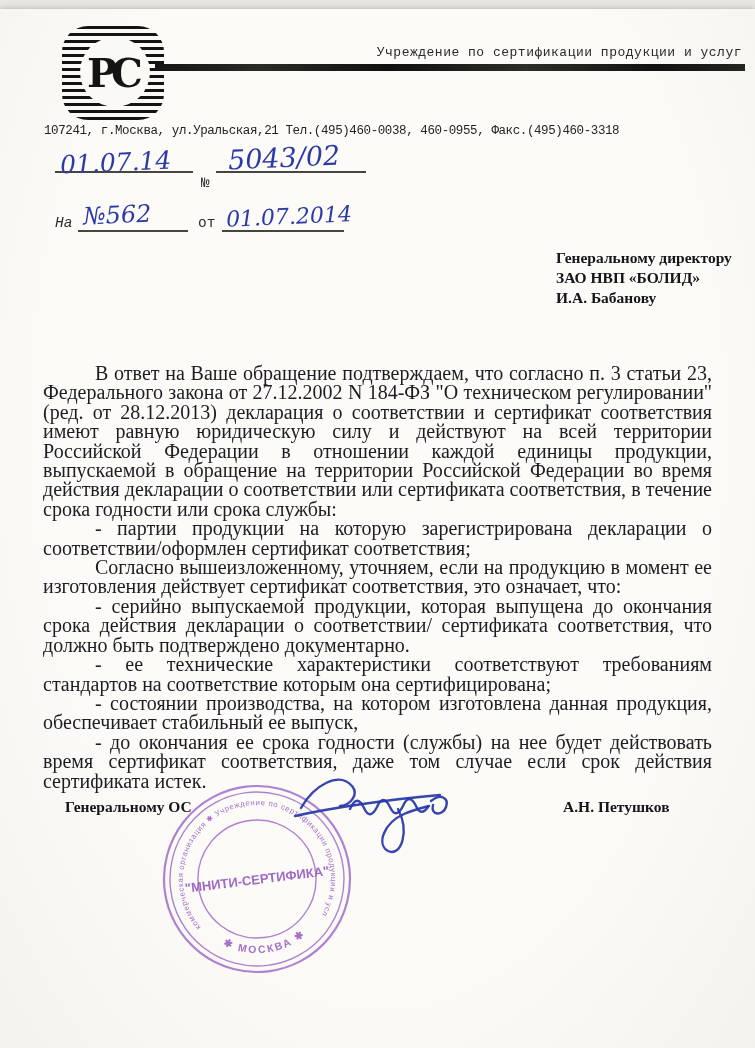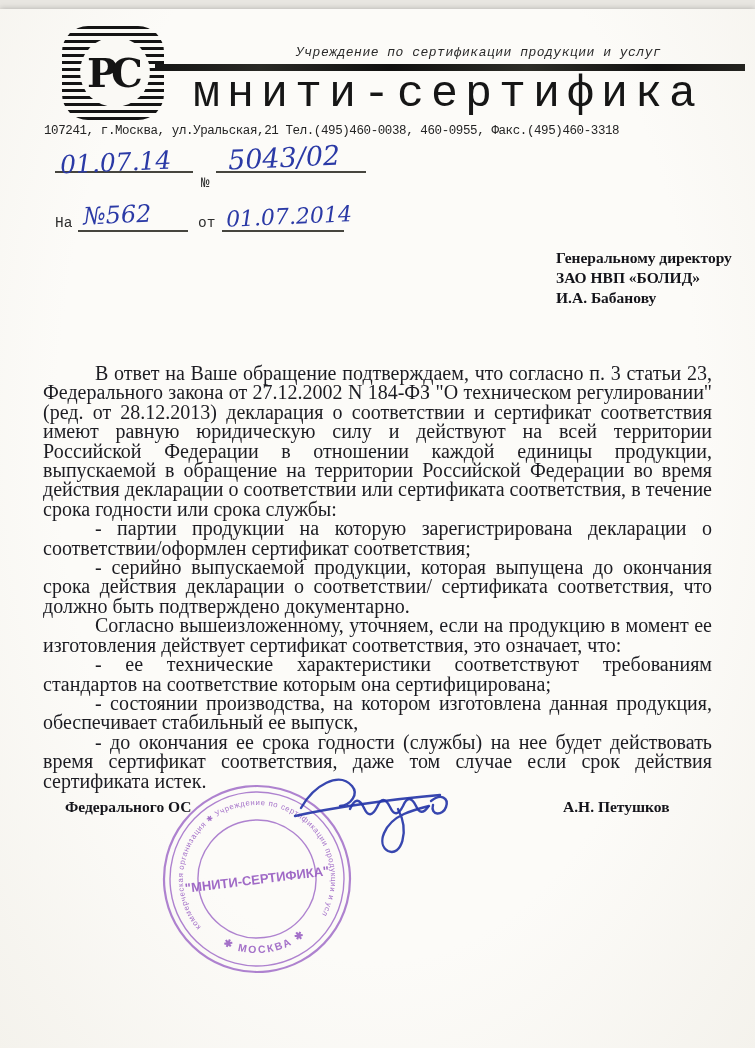"Учреждение по сертификации продукции и" .tagline { font-style: italic -> none; left: 296px -> 312px; text-align: none -> right }
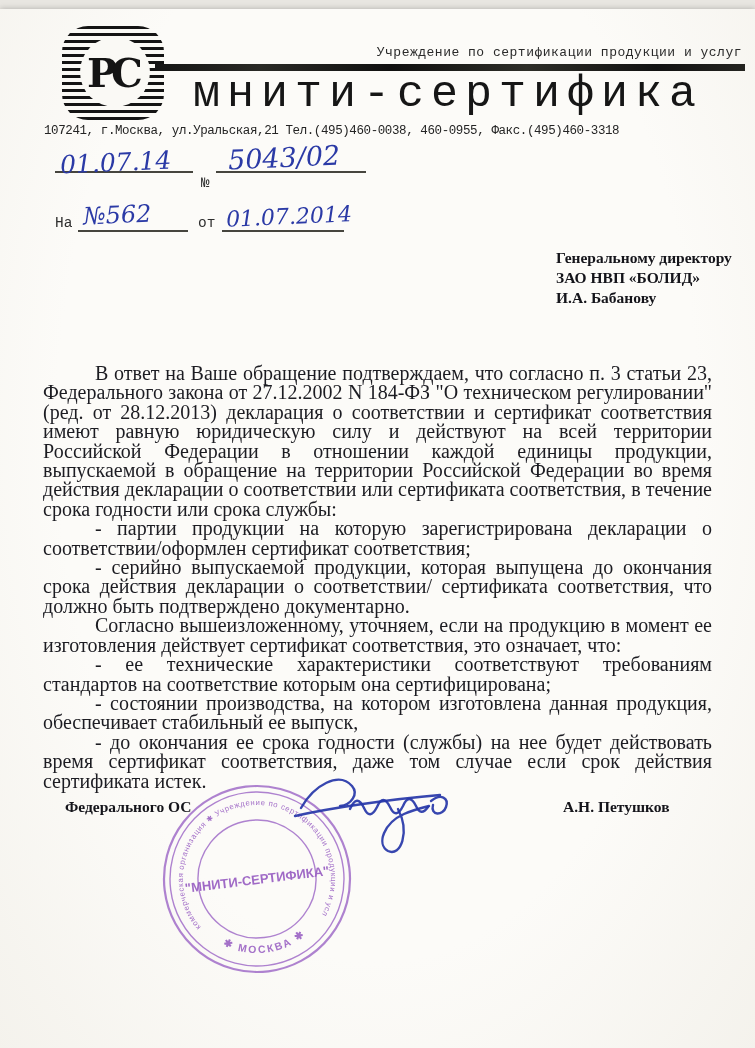"мнити-сертифика" div.orgname { html: <div>мнити-сертифика</div> -> none }
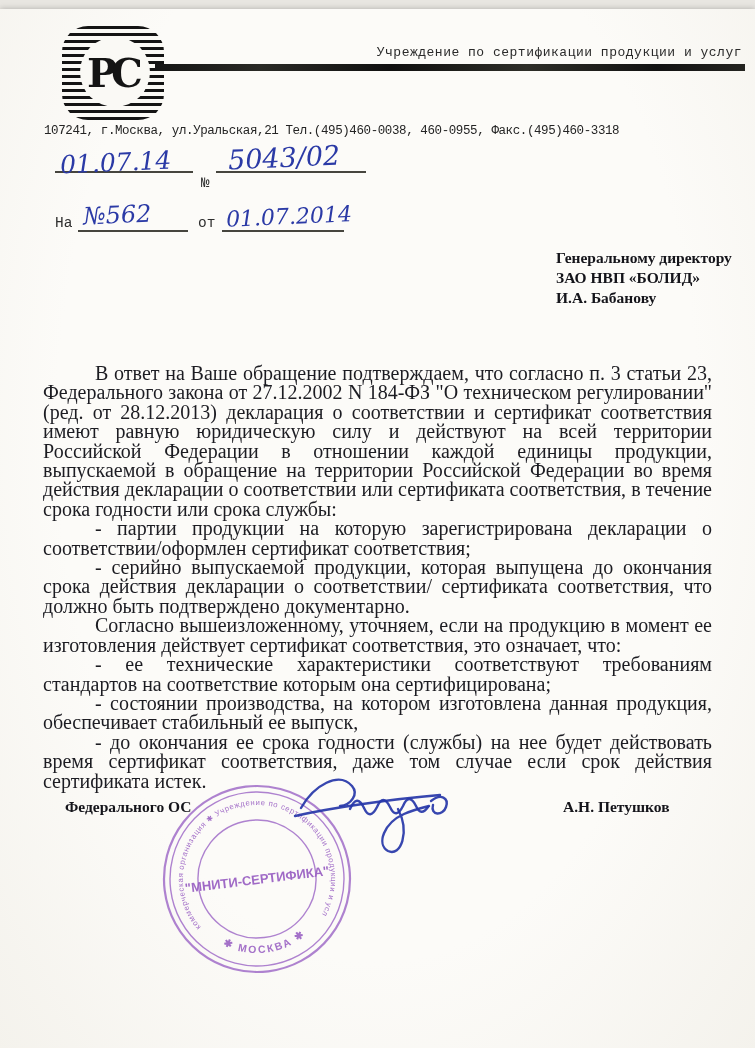"На" div.ref-label { font-style: none -> italic }
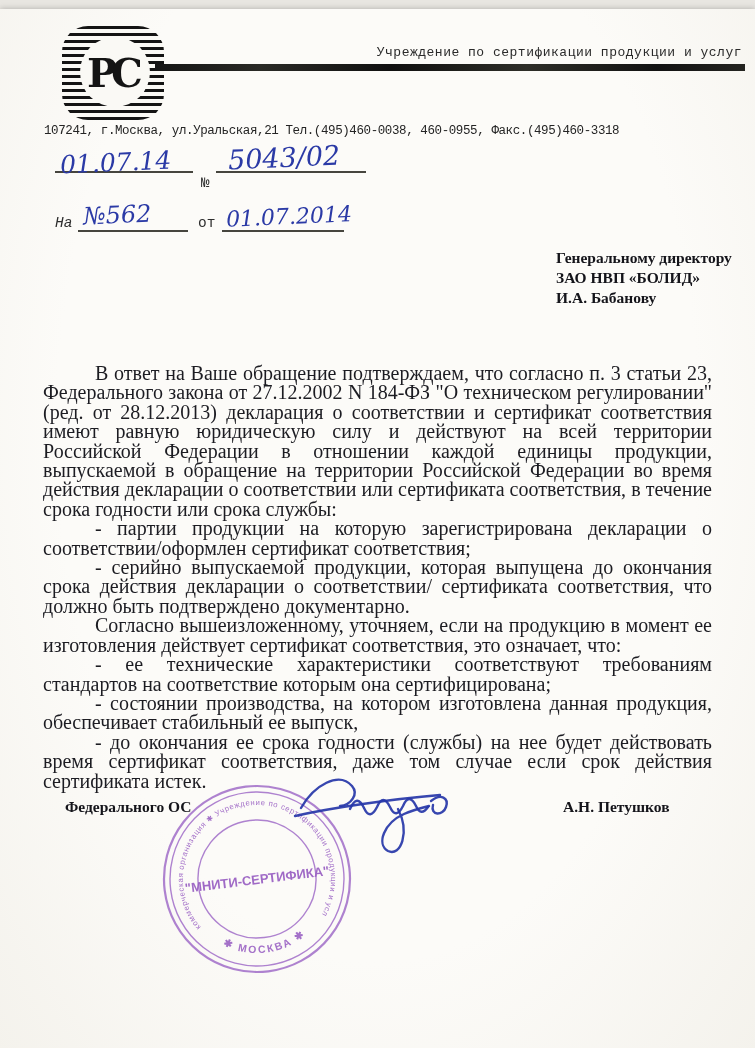"- серийно выпускаемой продукции, которая" p { order: before "Согласно вышеизложенному, уточняем, если" -> after "Согласно вышеизложенному, уточняем, если" }
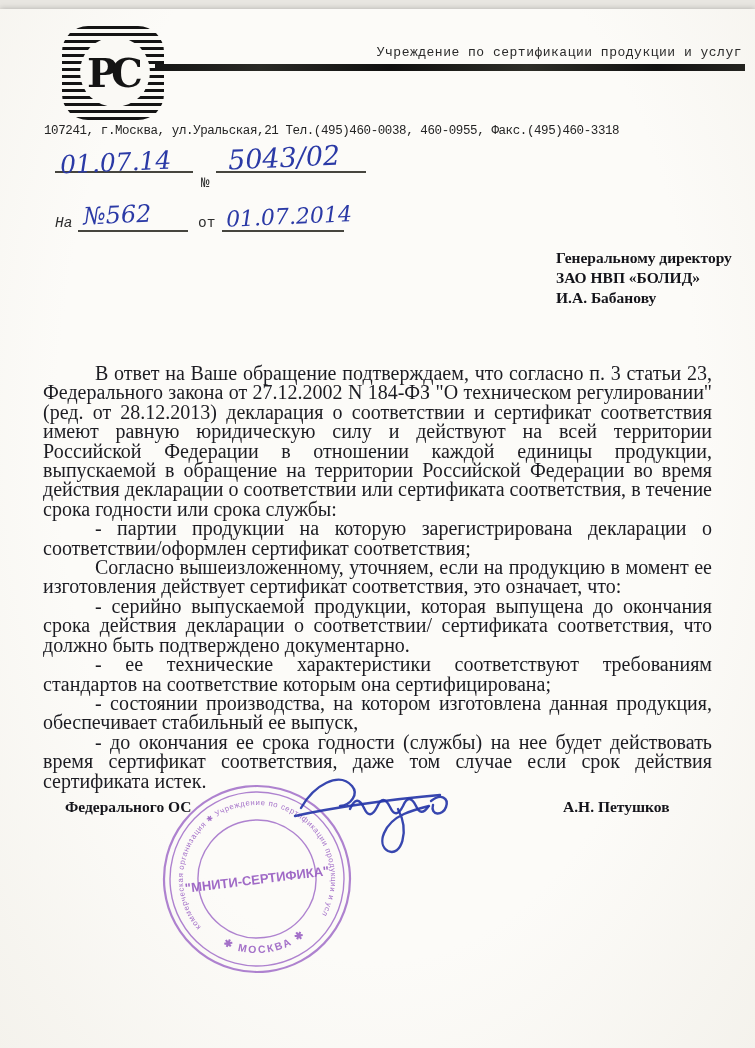"Федерального ОС" div.sig-left { text: Федерального -> Генеральному }
